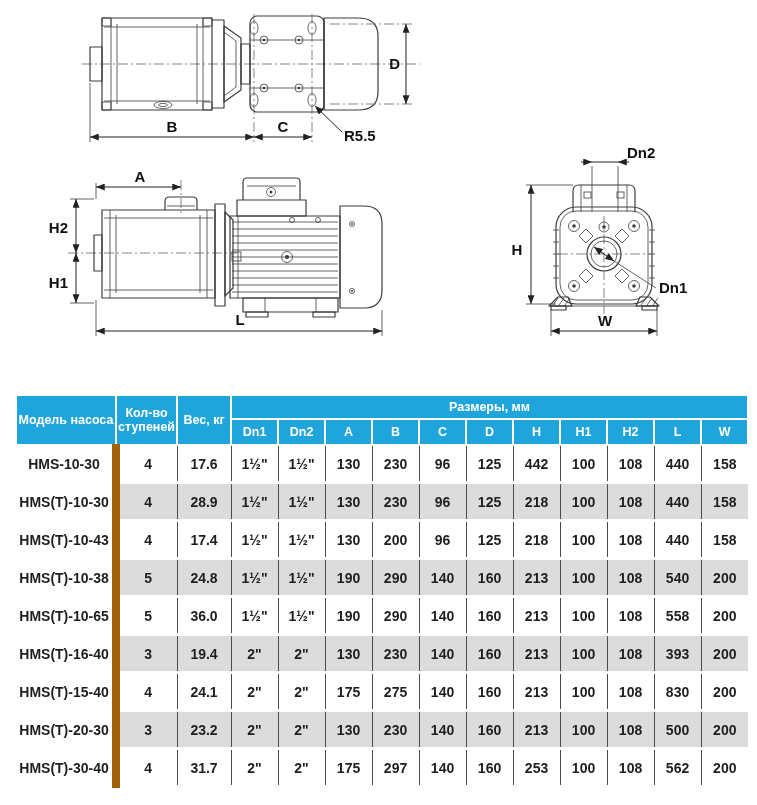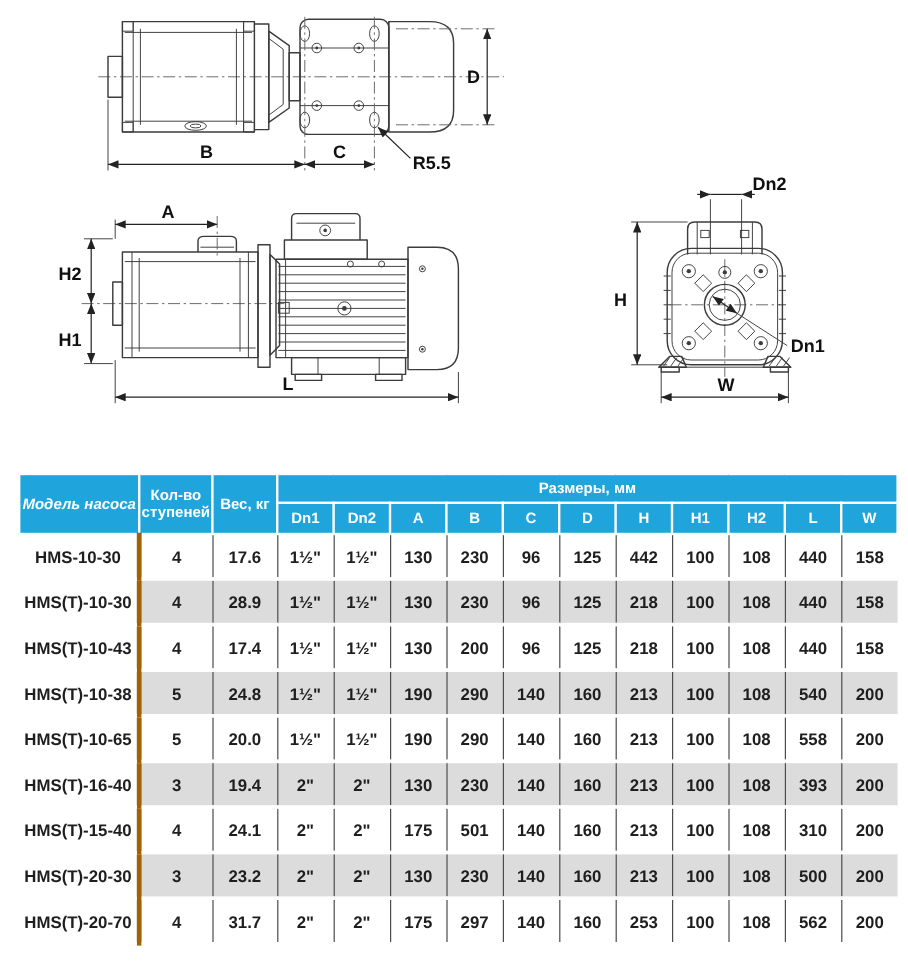"Модель насоса" th.th-model { font-style: italic -> none }
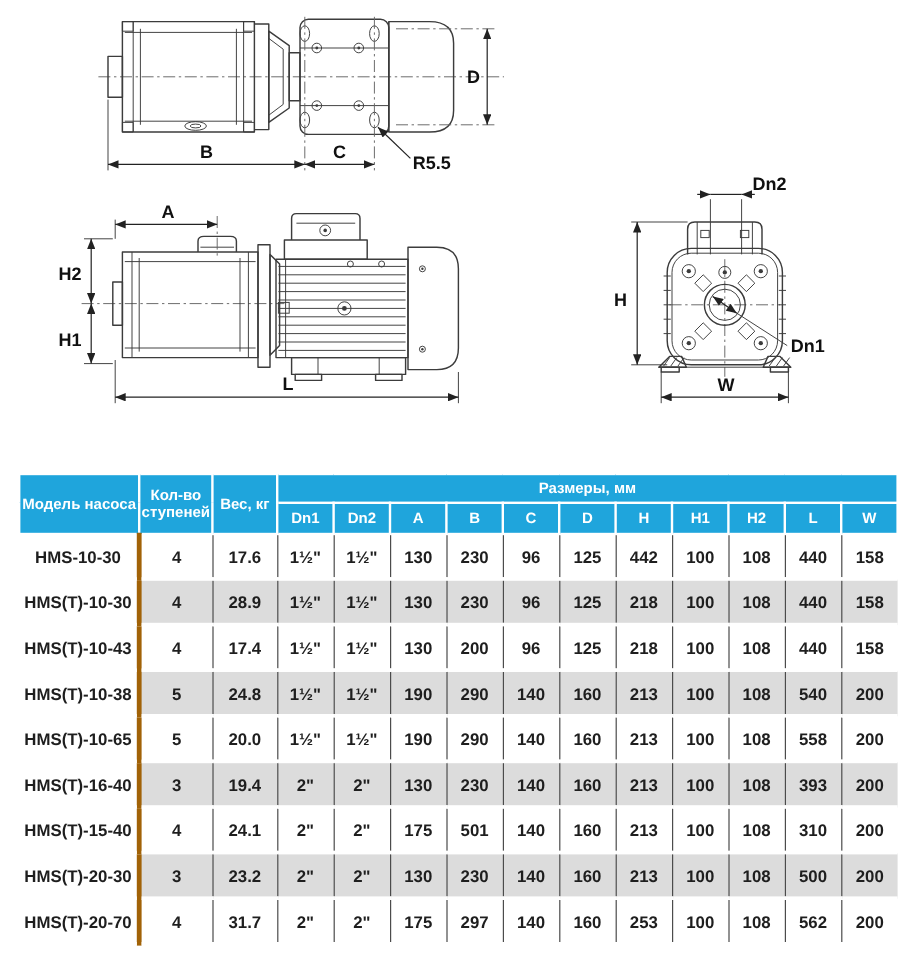"HMS-10-30" td.model-cell { border-right: 4px solid #a16207 -> 8px solid #a16207 }
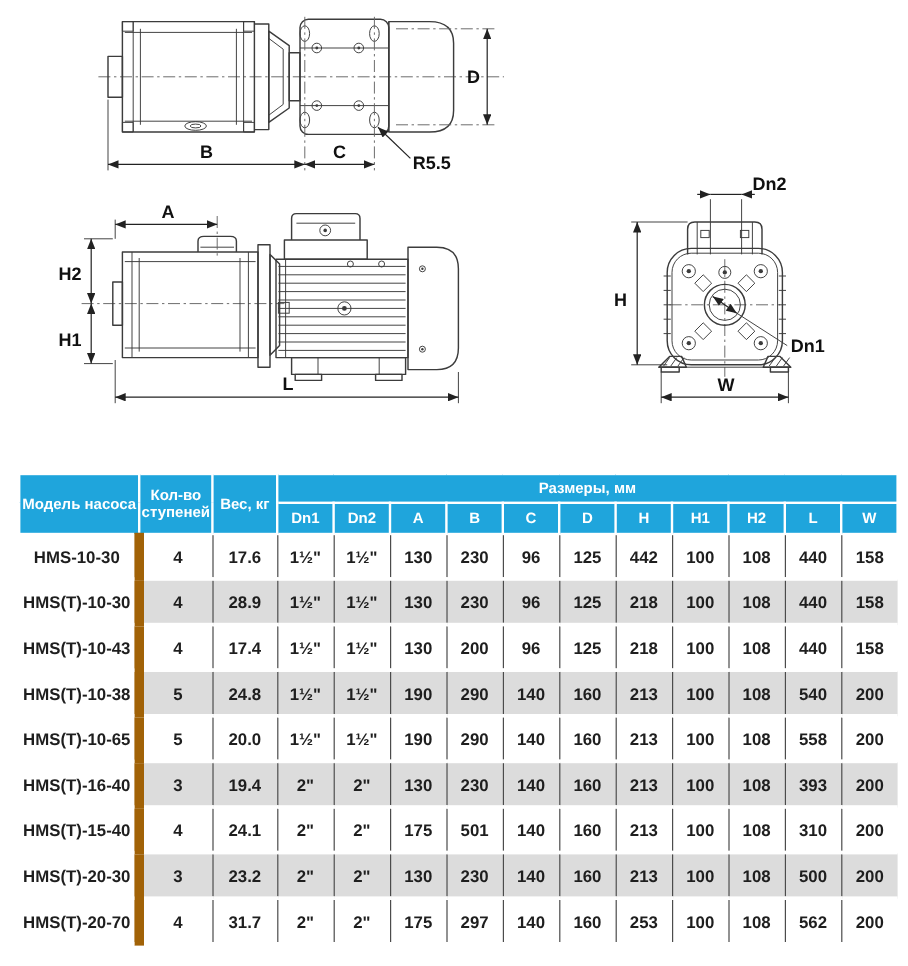"20.0" td.vl { text: 20.0 -> 36.0 }
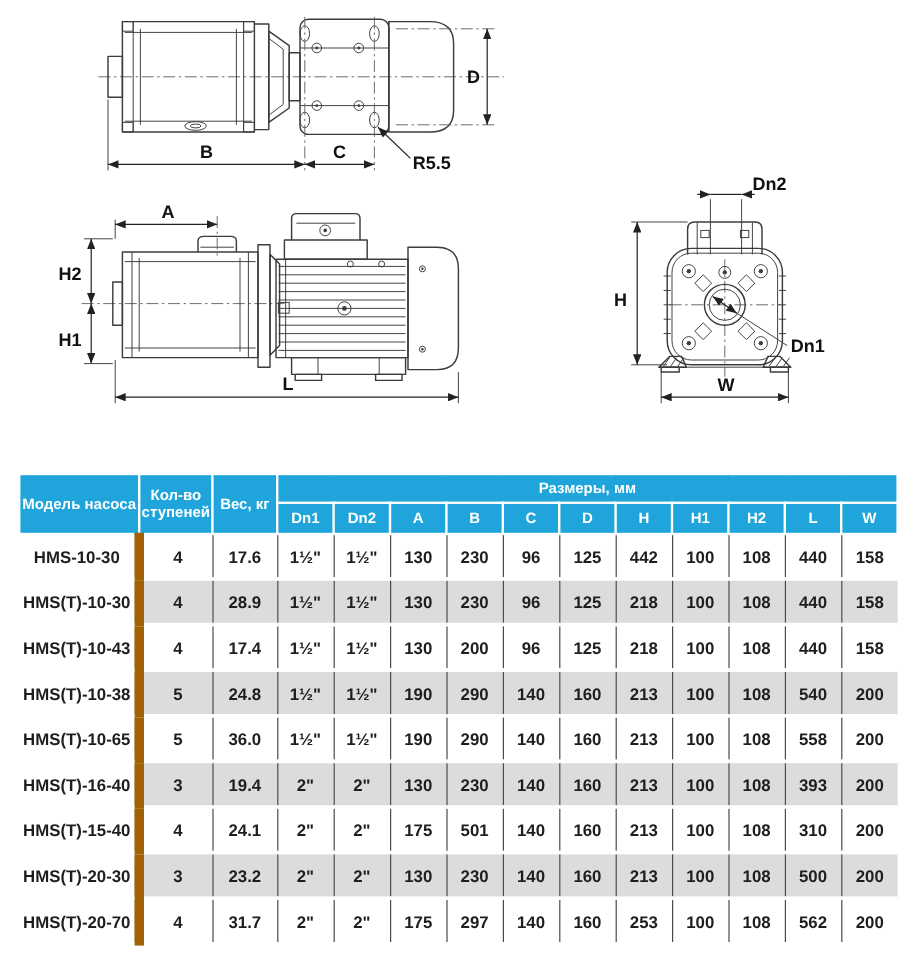"501" td.vl { text: 501 -> 275 }
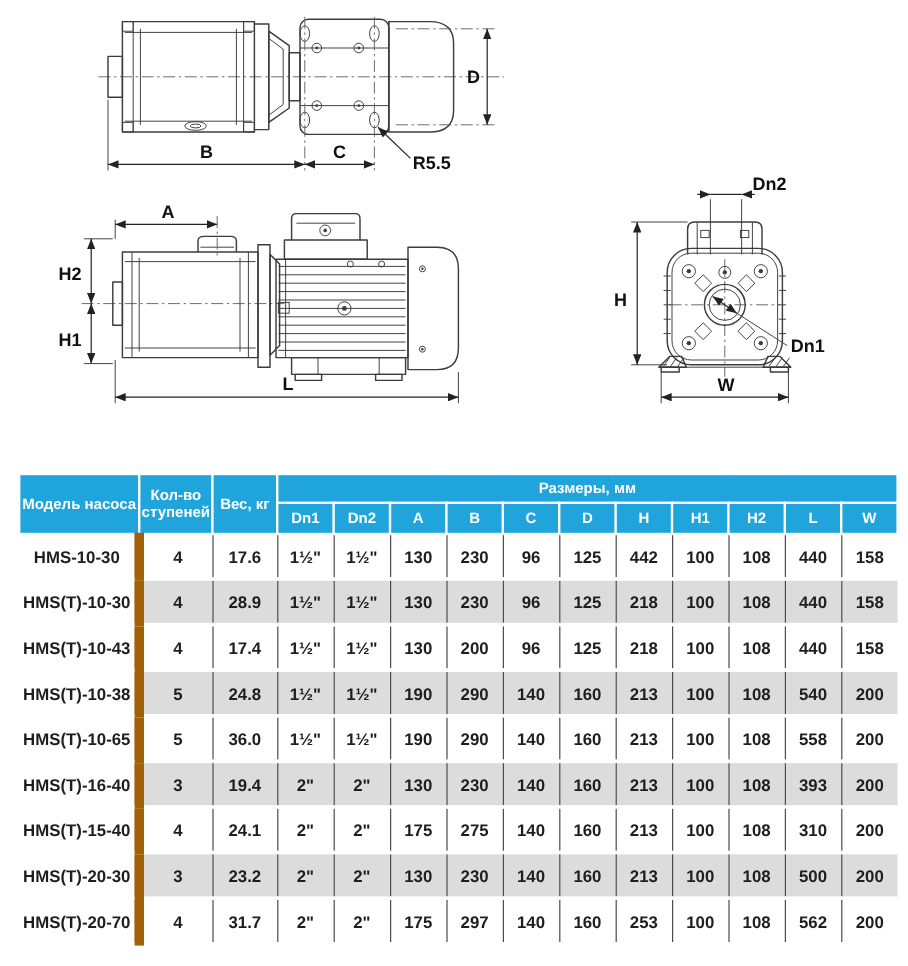"310" td.vl { text: 310 -> 830 }
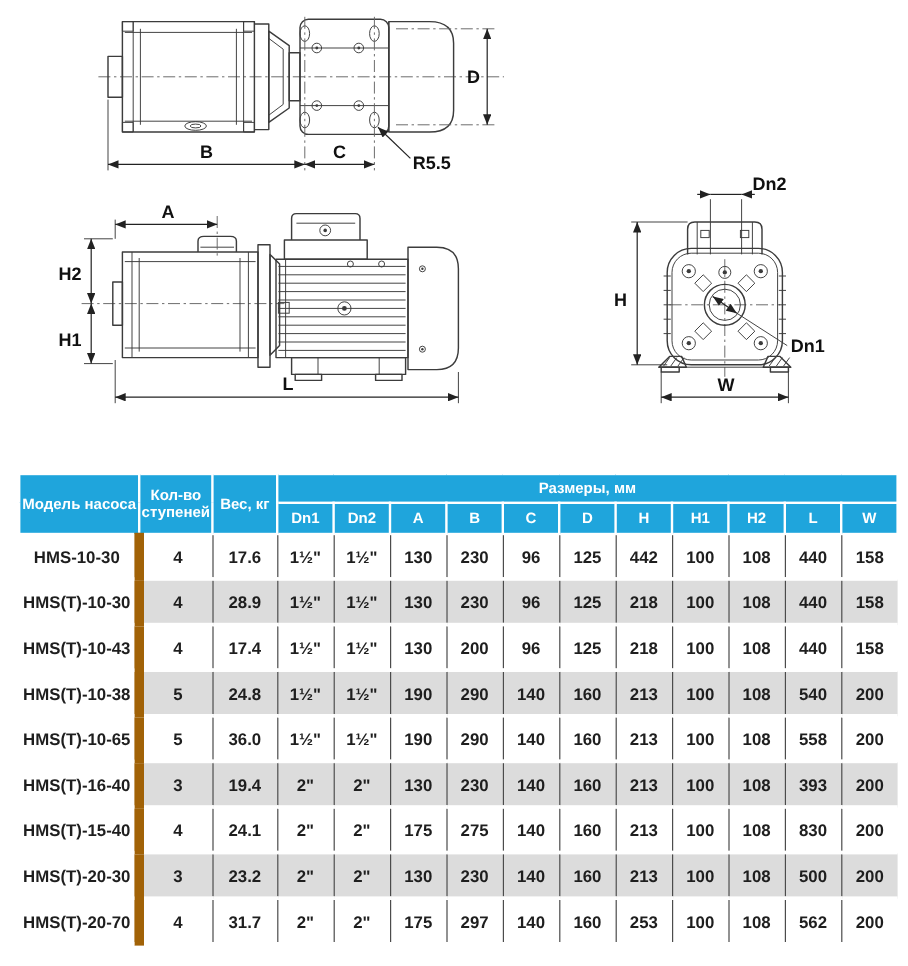"HMS(T)-20-70" td.model-cell { text: -20-70 -> -30-40 }
